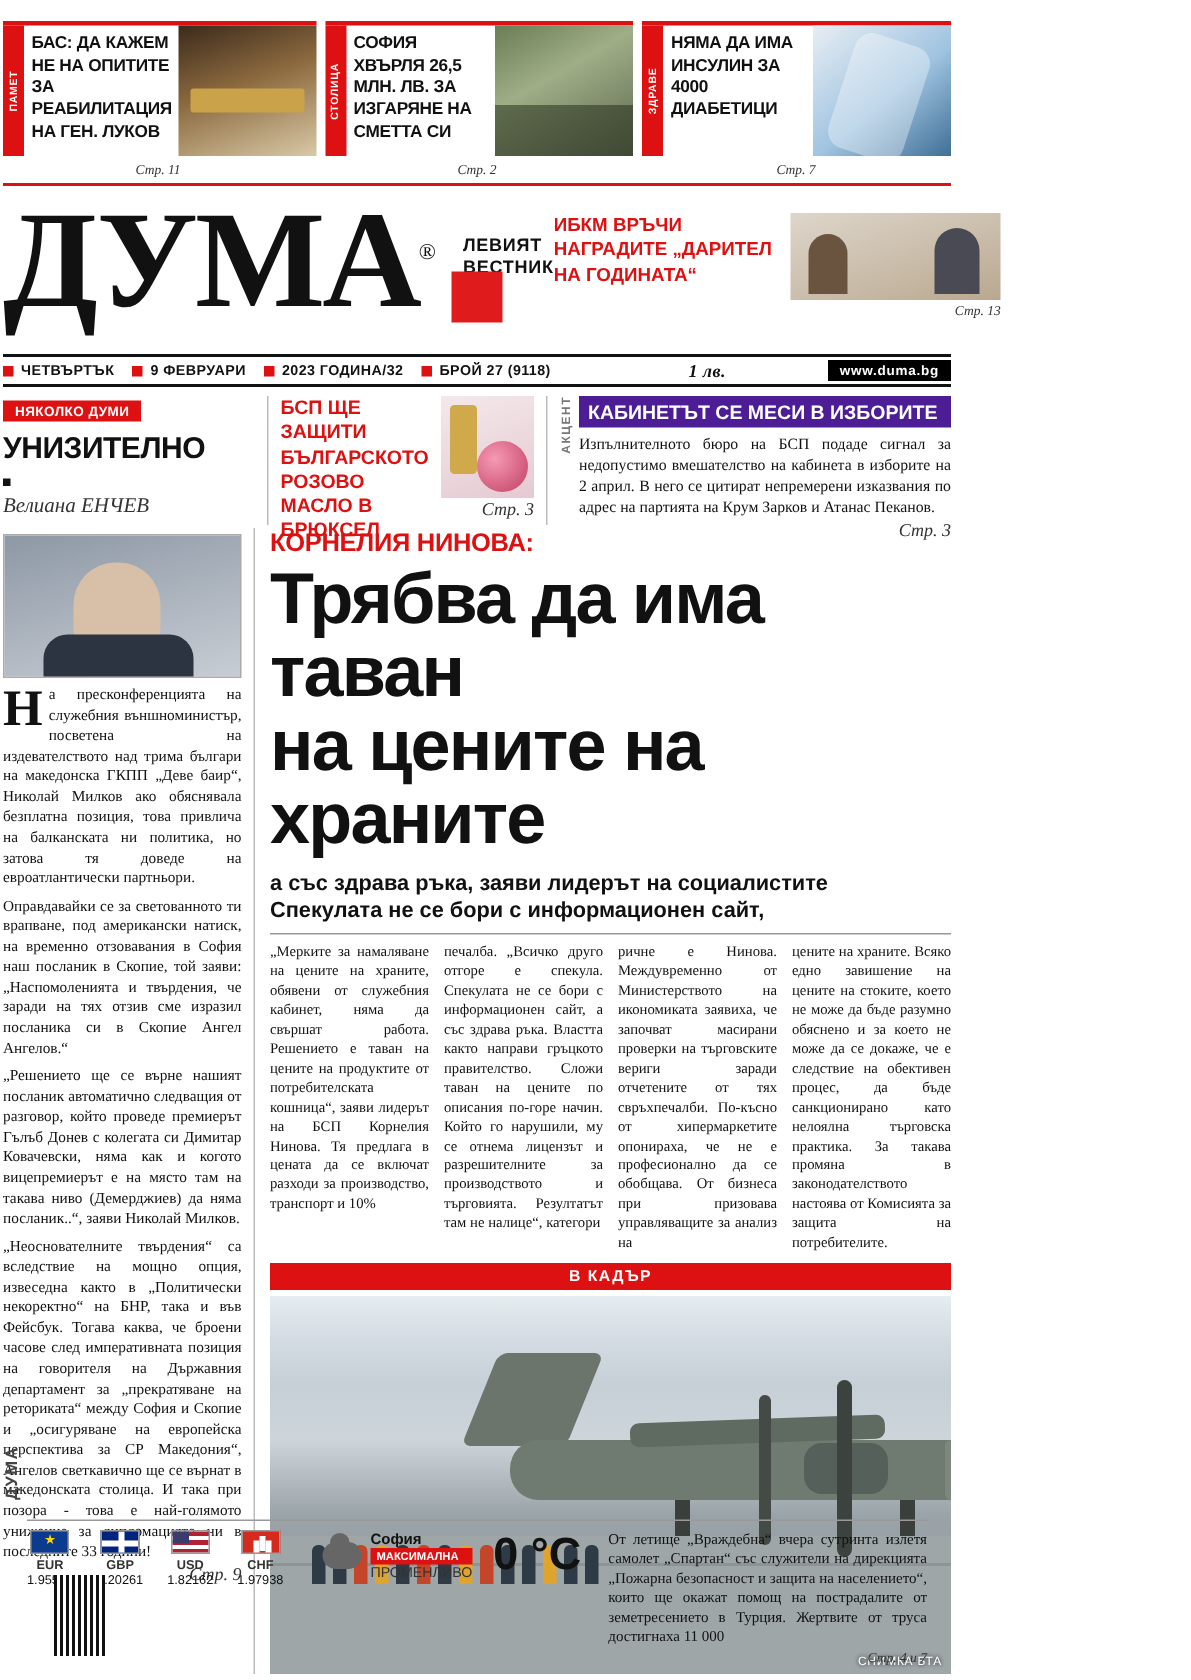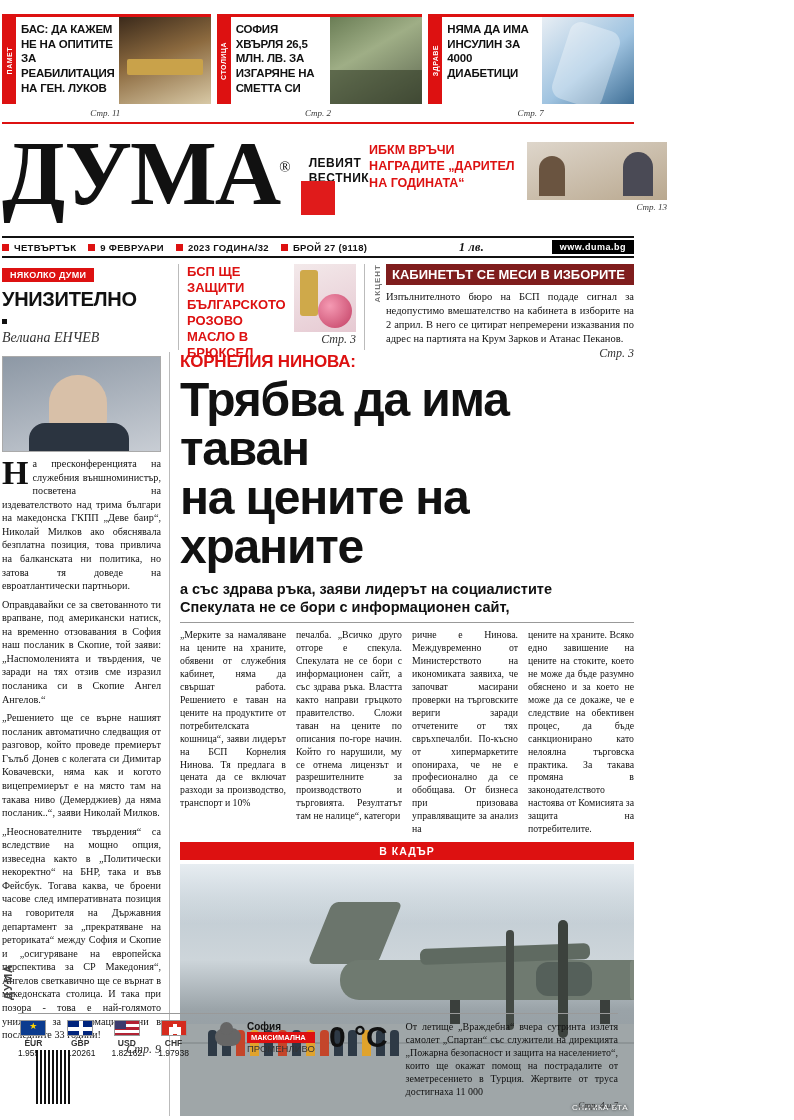"КАБИНЕТЪТ СЕ МЕСИ В ИЗБОРИТЕ" .col-c .hdr { background: #7f1d1d -> #4c1d95 }
